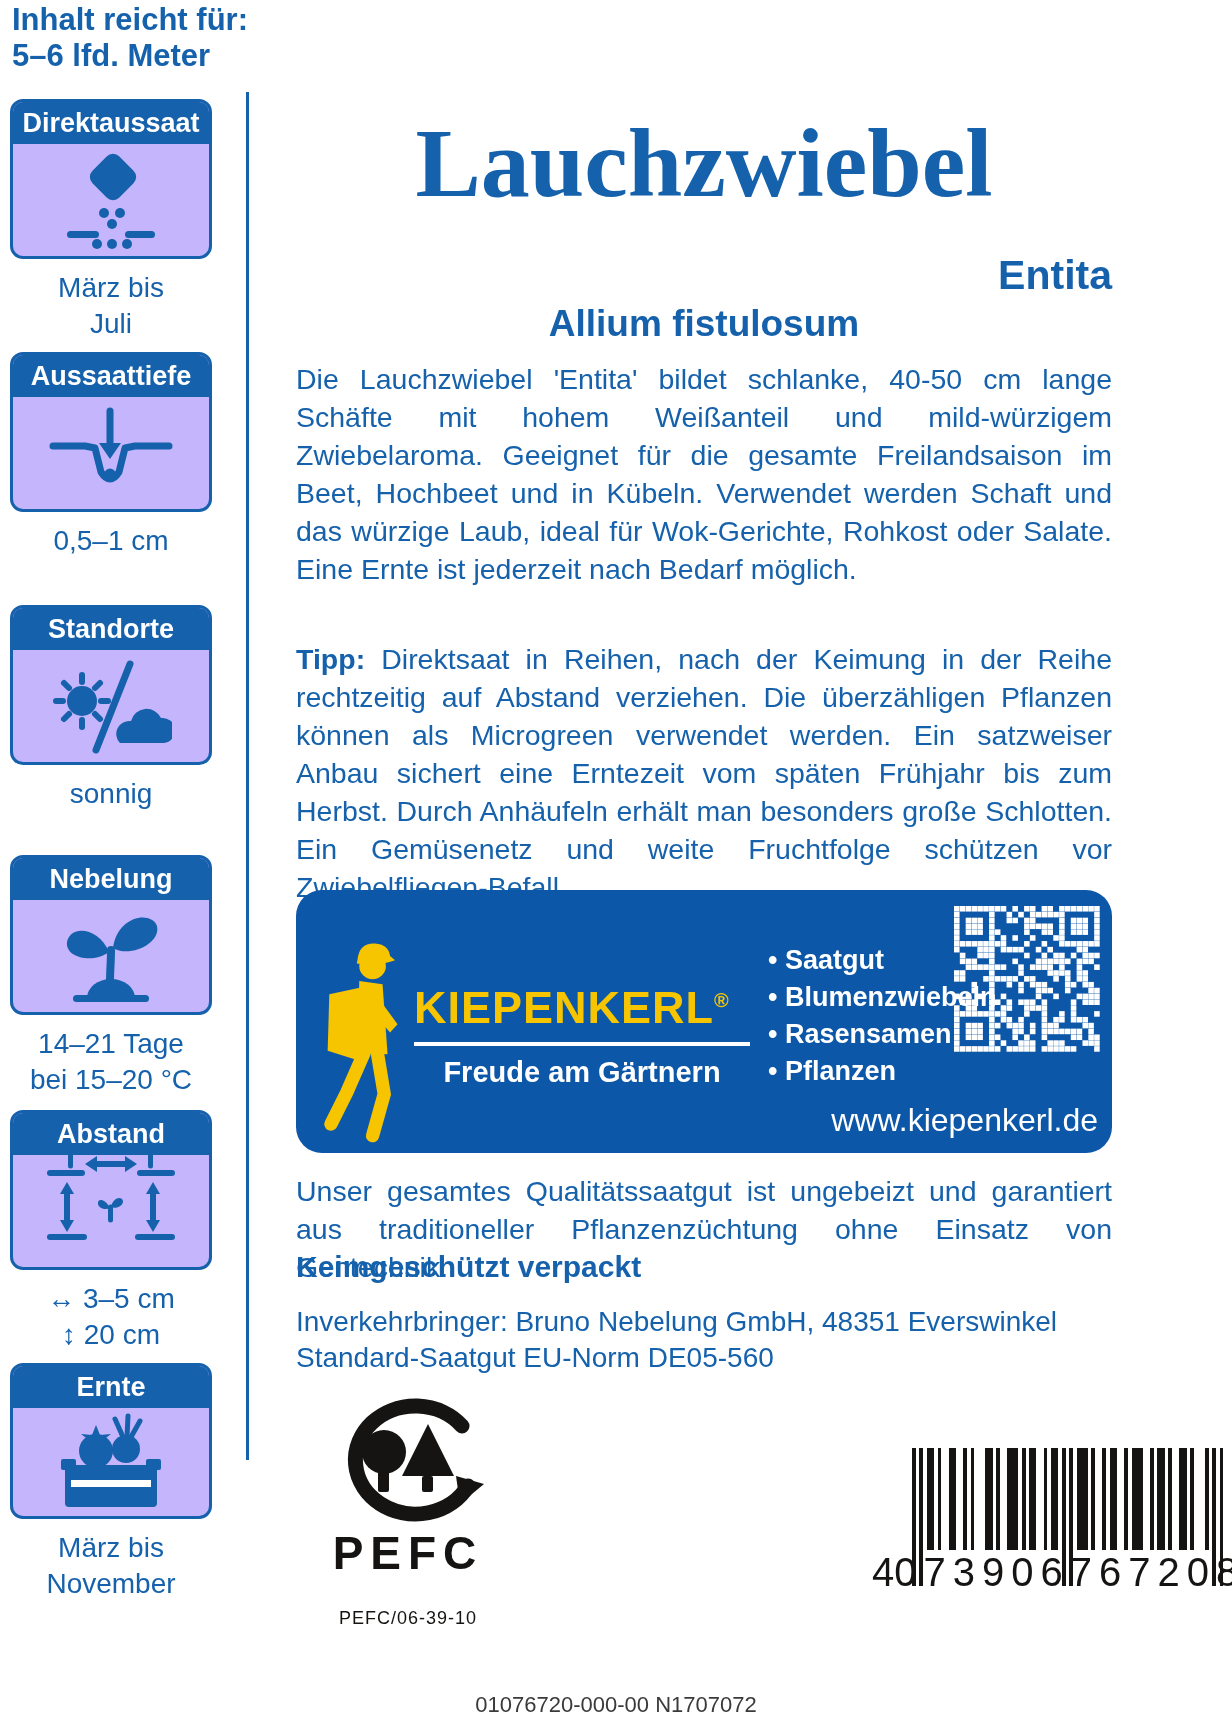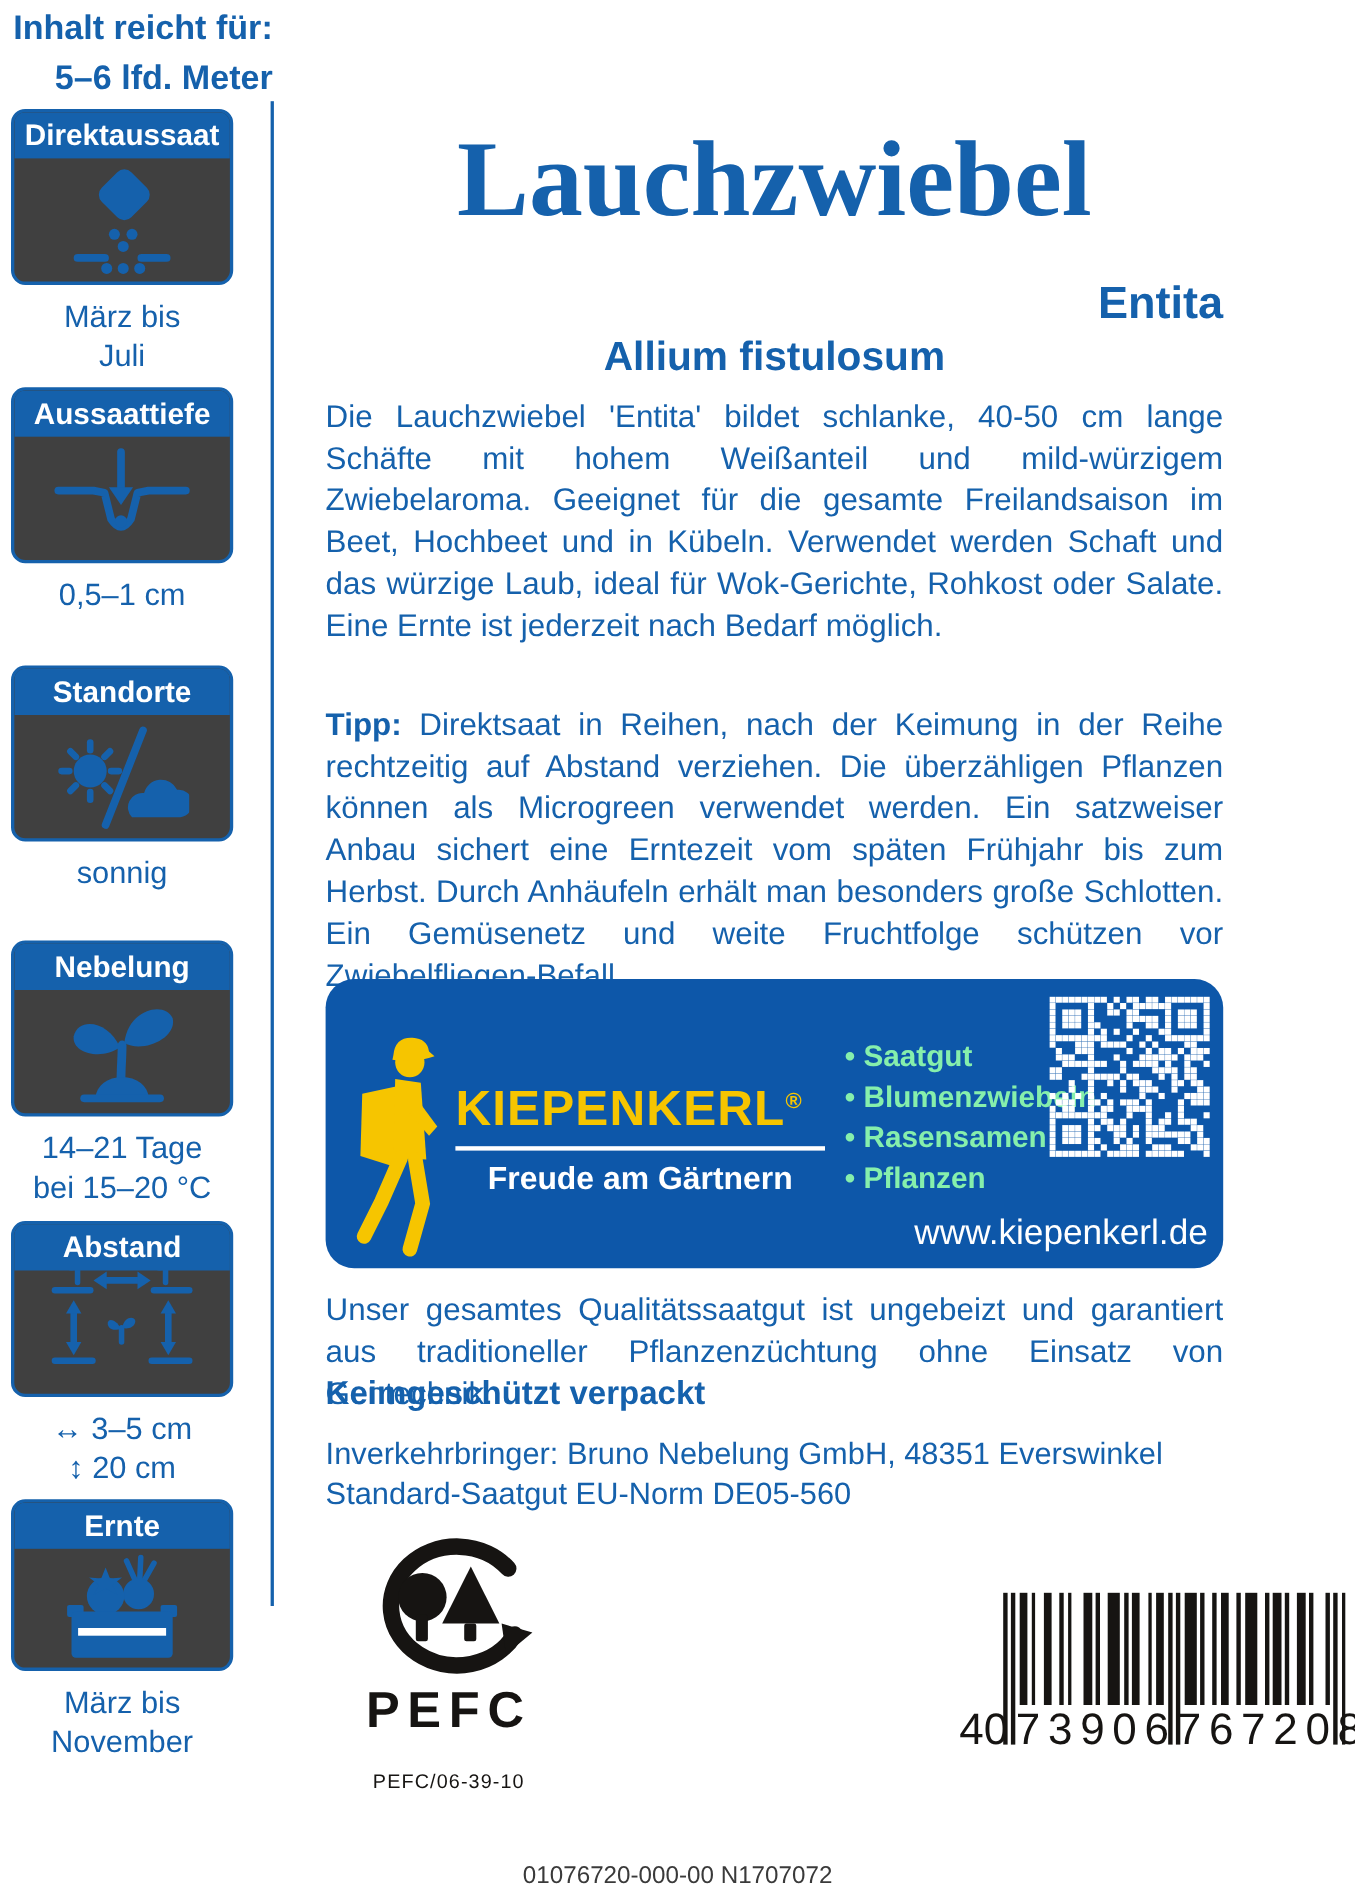"Inhalt reicht für:" .yield-note { line-height: 46px -> 36px; text-align: right -> none }
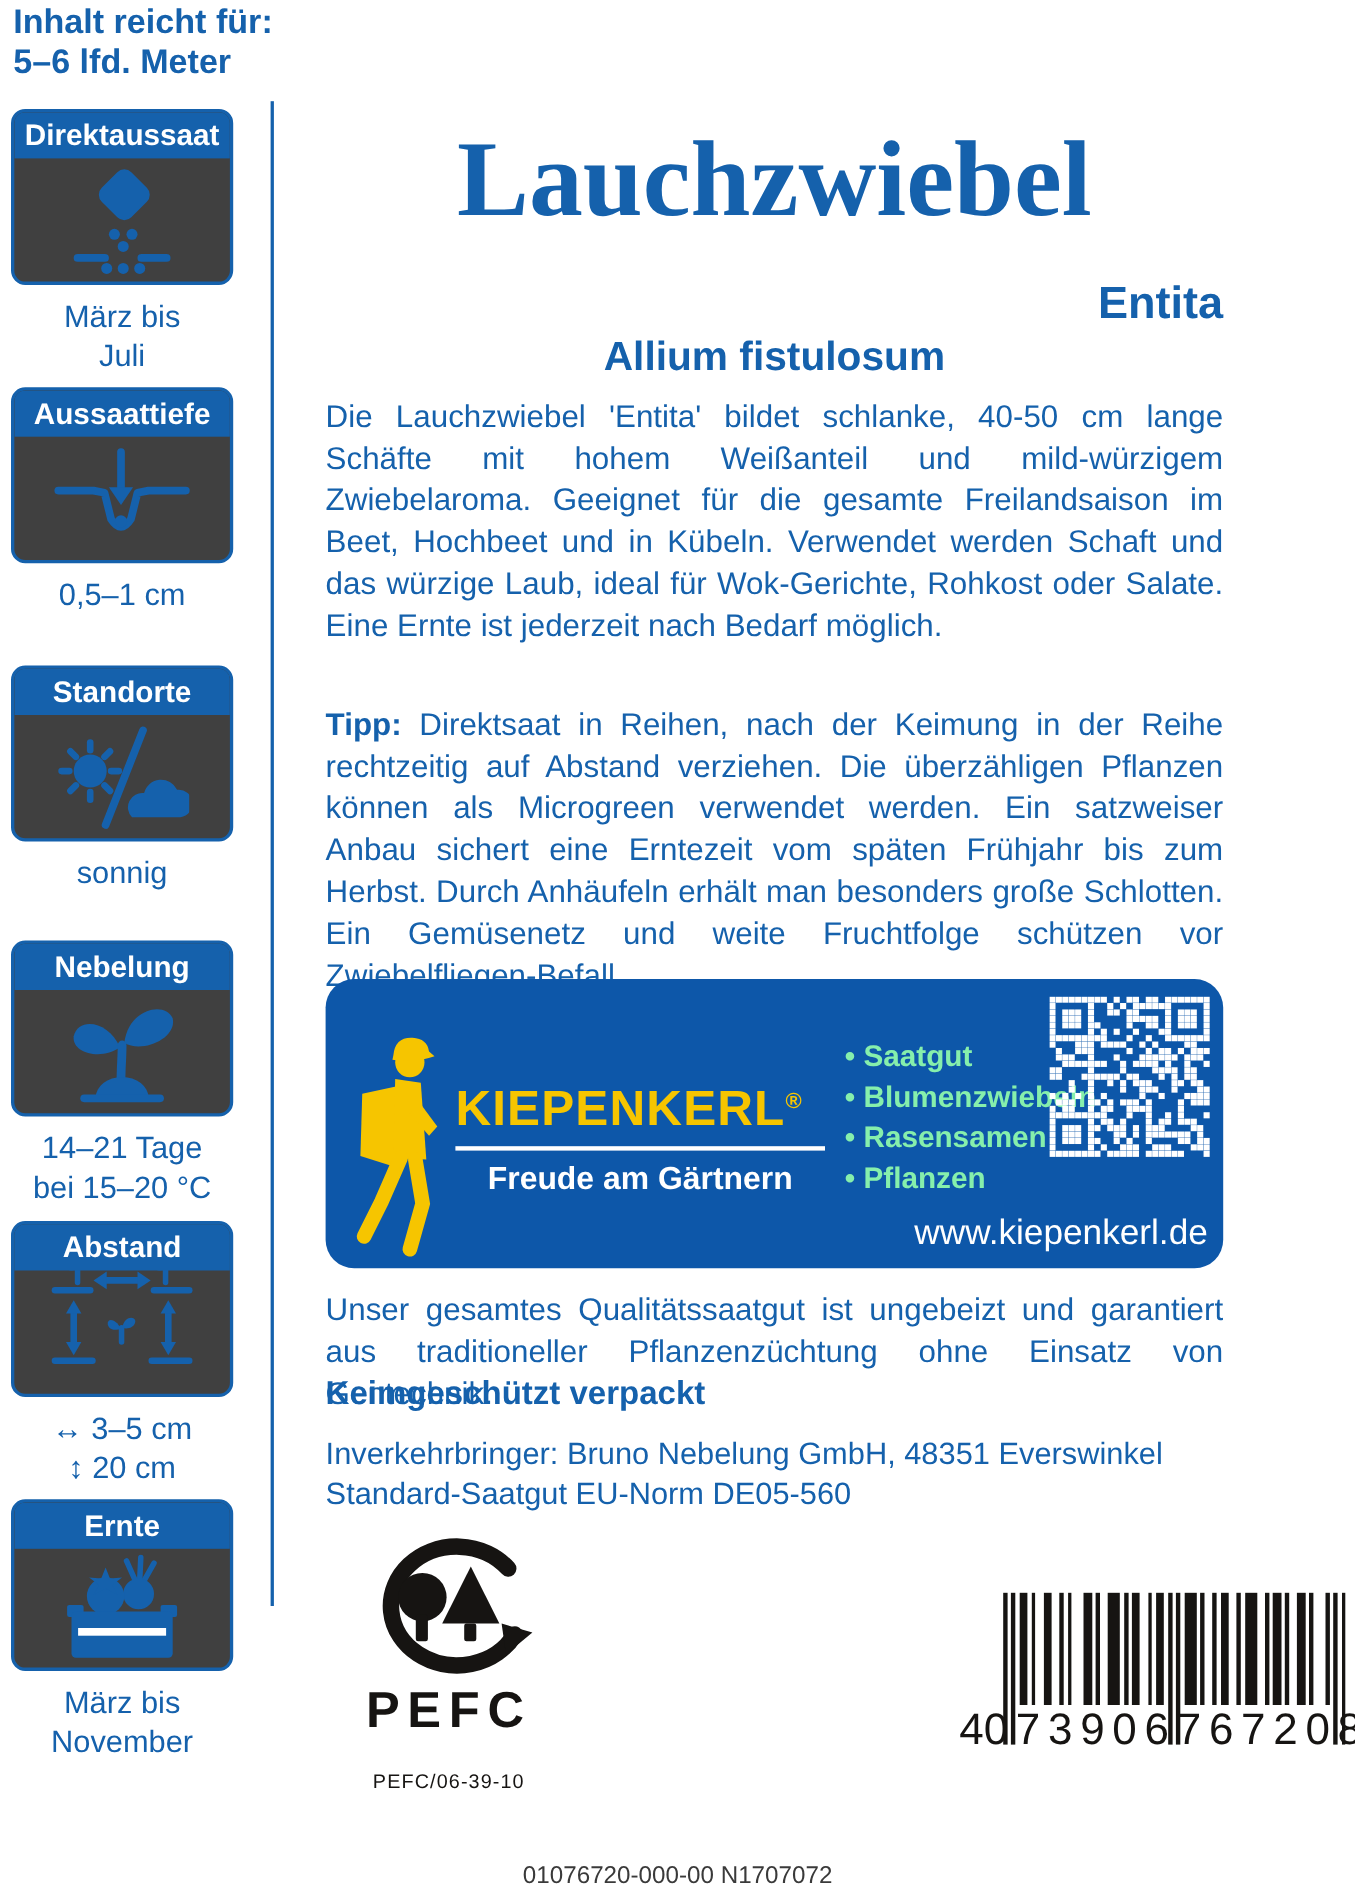"Direktaussaat" .ib-frame { background: #404040 -> #c4b5fd }
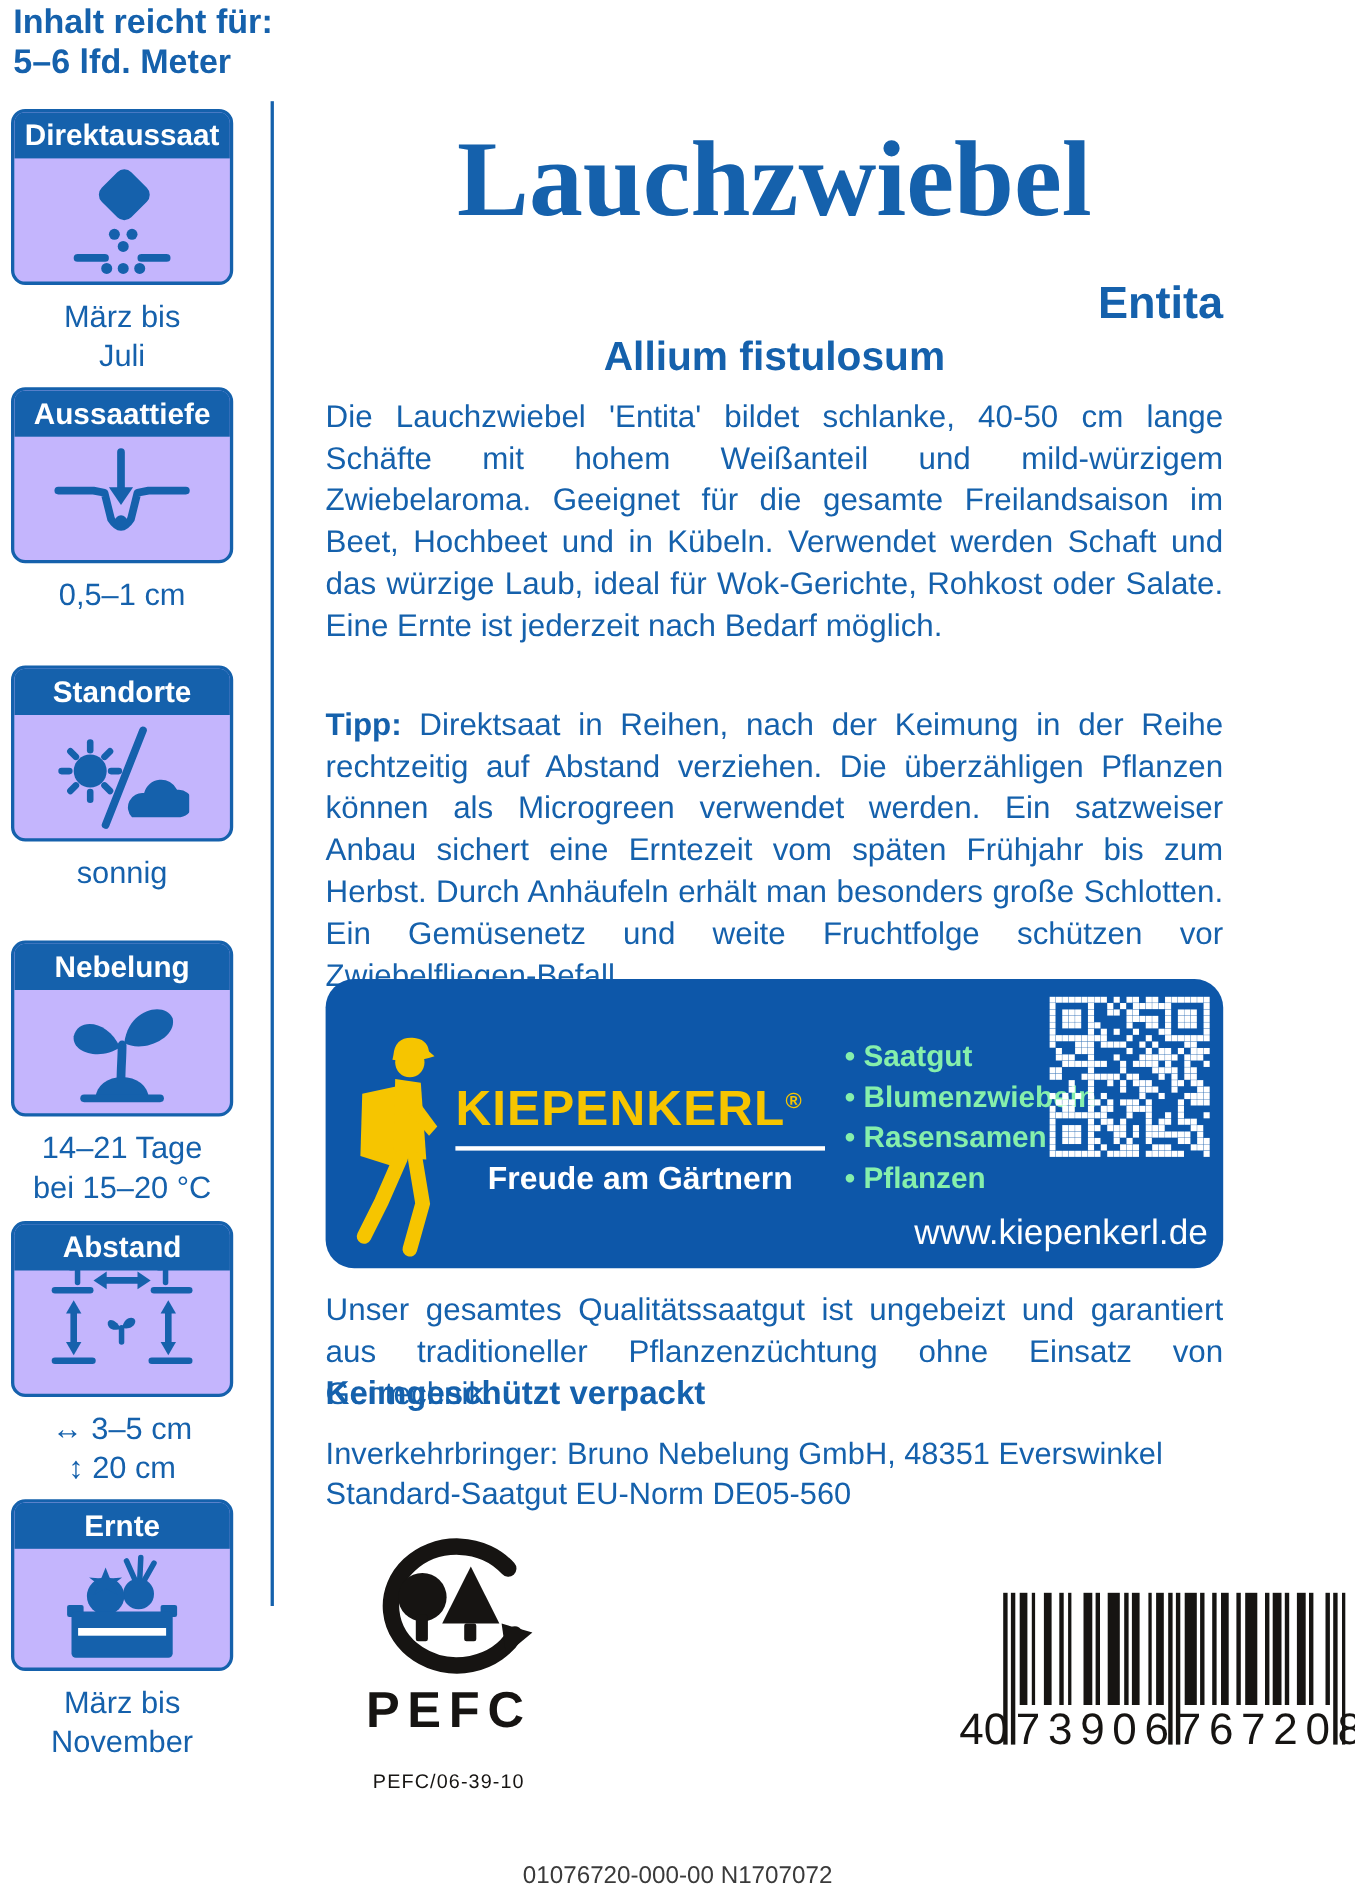"Saatgut" .product-list li { color: #86efac -> #ffffff }
